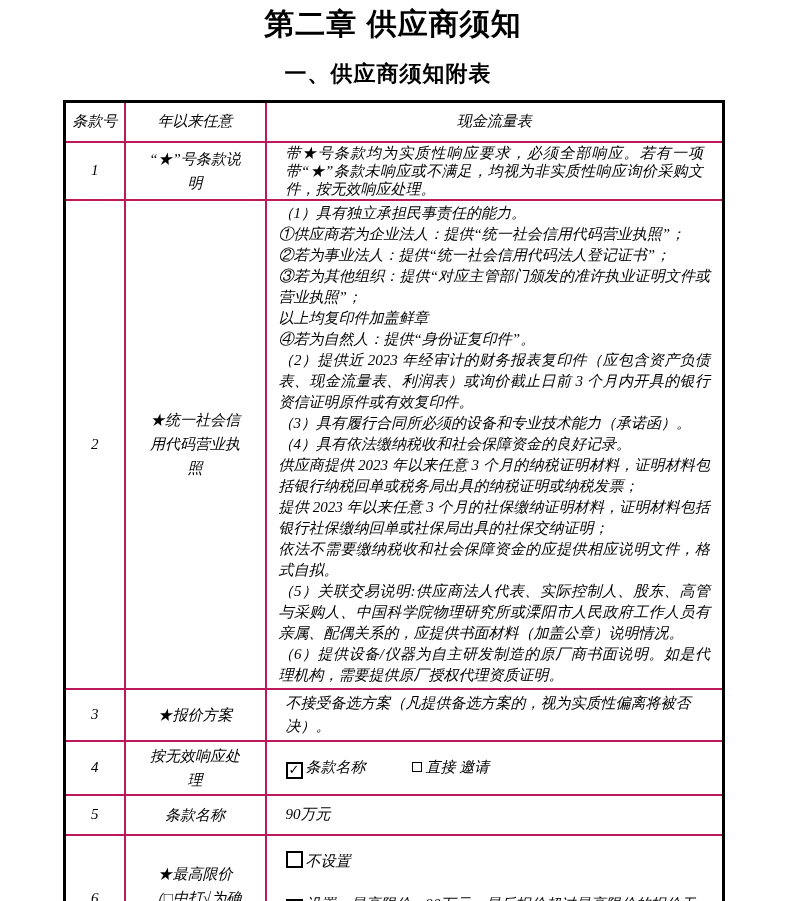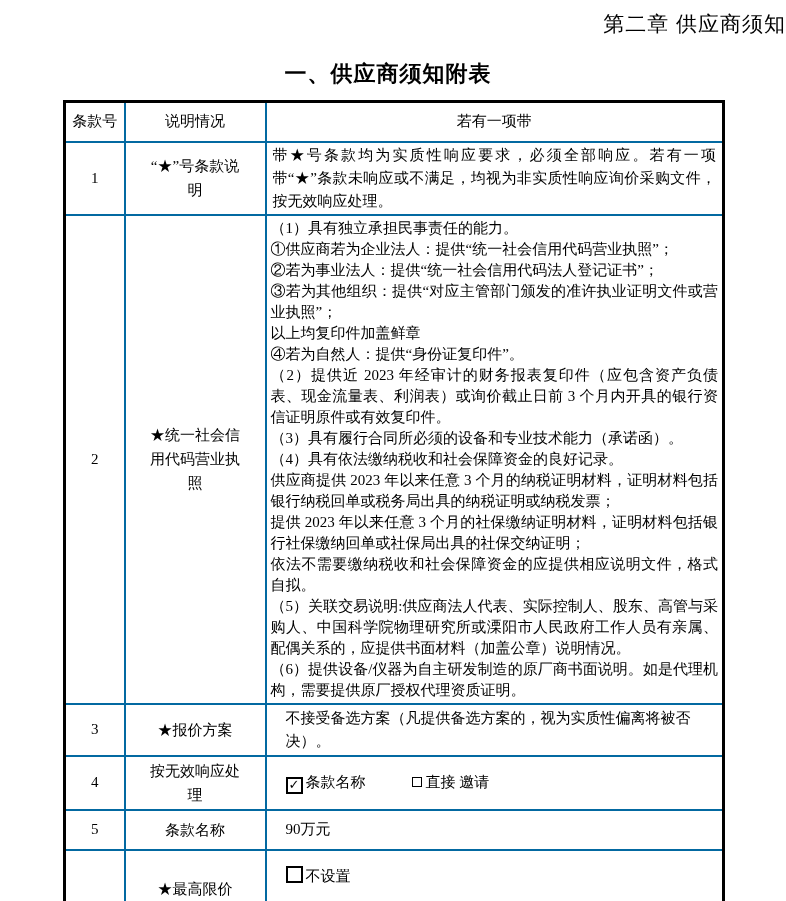"第二章 供应商须知" h1.doc-title { font-size: 21px -> 30px; font-weight: 400 -> 700; text-align: right -> center }
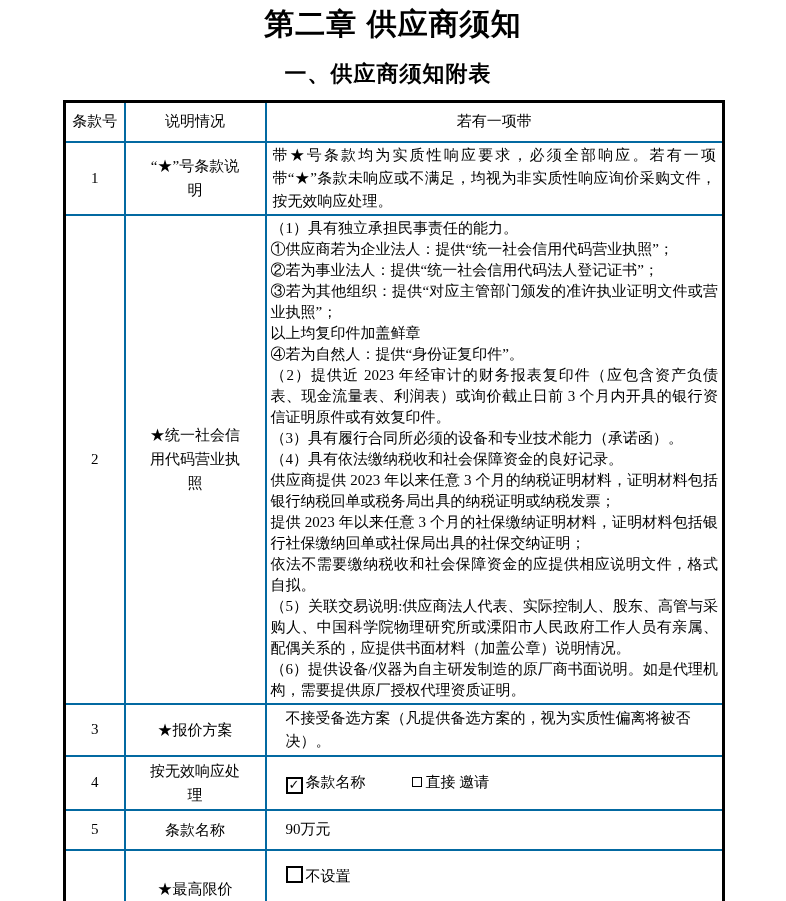"条款号" .notice th,.notice td { border: 2px solid #0369a1 -> 2px solid #be185d; font-style: none -> italic }
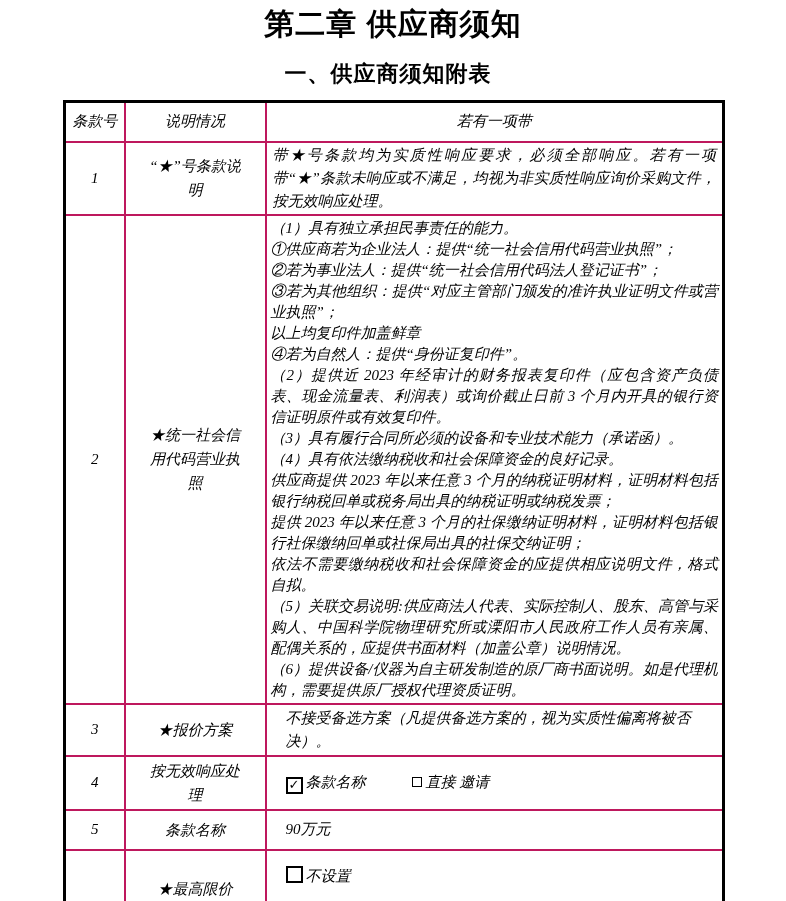"说明情况" th { text: 说明情况 -> 年以来任意 }
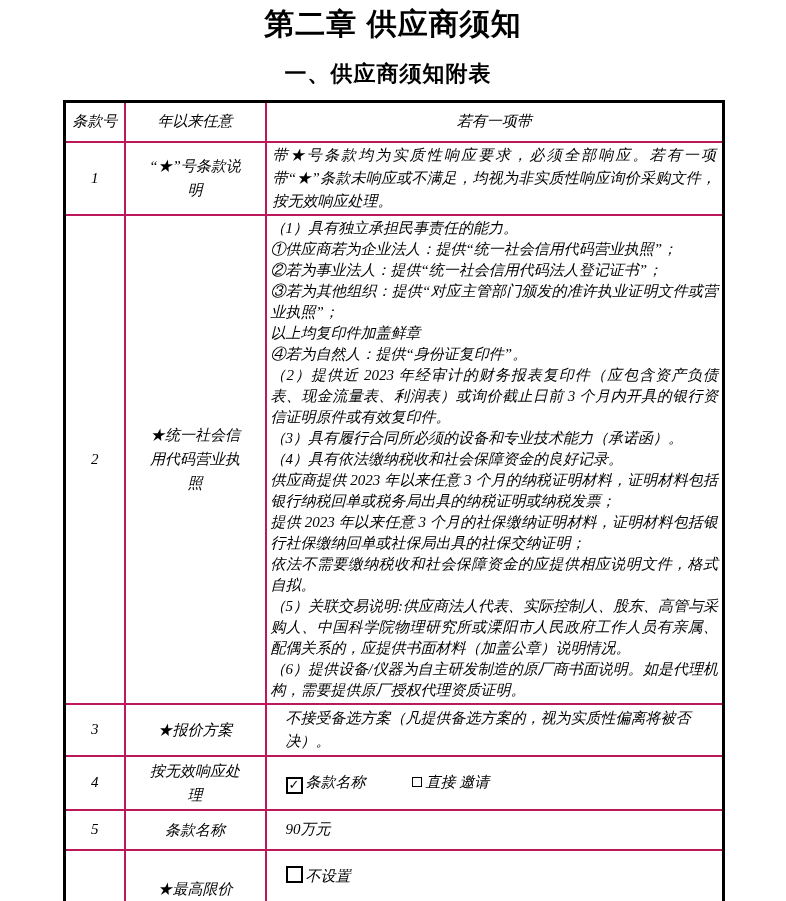"若有一项带" th { text: 若有一项带 -> 现金流量表 }
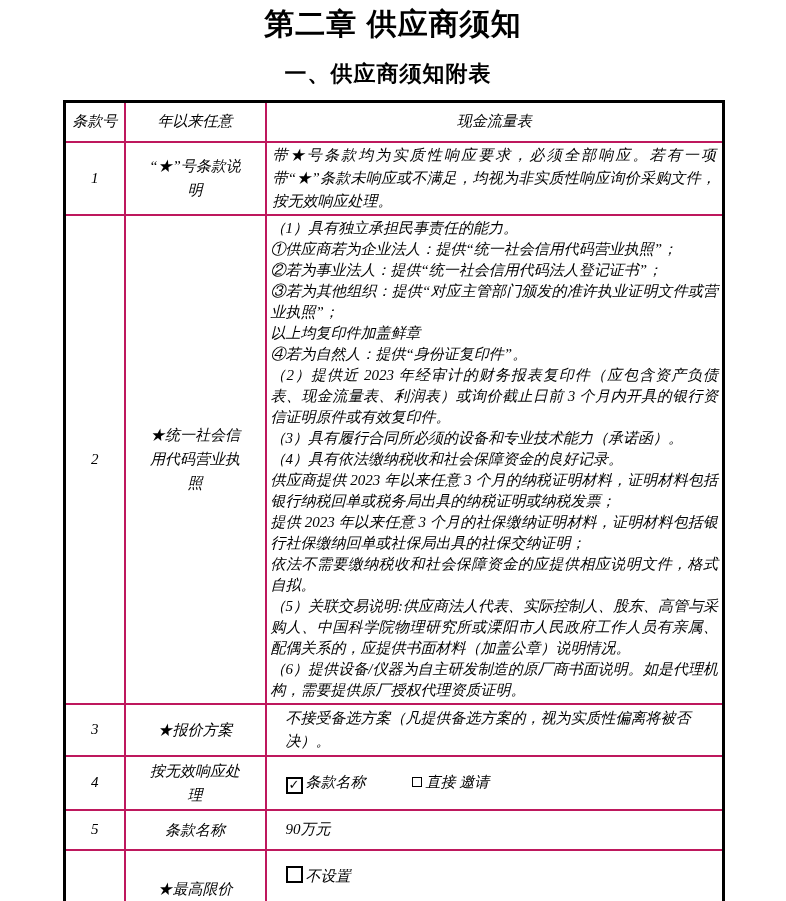"带★号条款均为实质性响应要求，必须全部响应。若有一项带“★”条款未响应或不满足，" tr.r1 td.c-desc { line-height: 23px -> 18px; padding: 1px 6px -> 1px 19px }
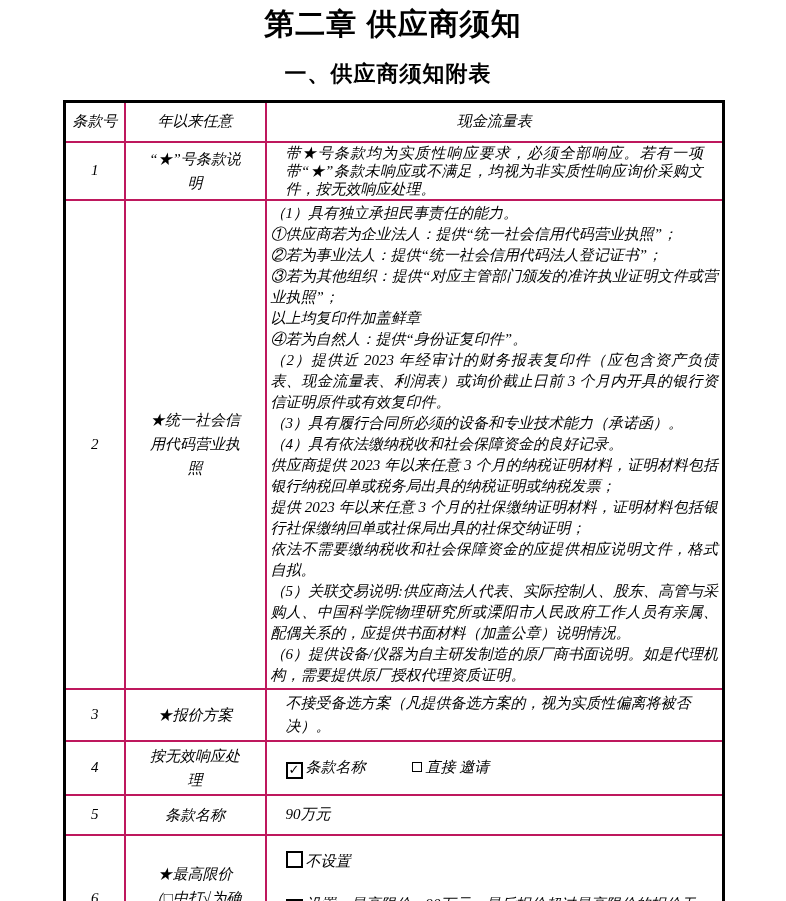"（1）具有独立承担民事责任的能力。" tr.r2 td.c-desc { padding: 2px 4px -> 2px 12px }
